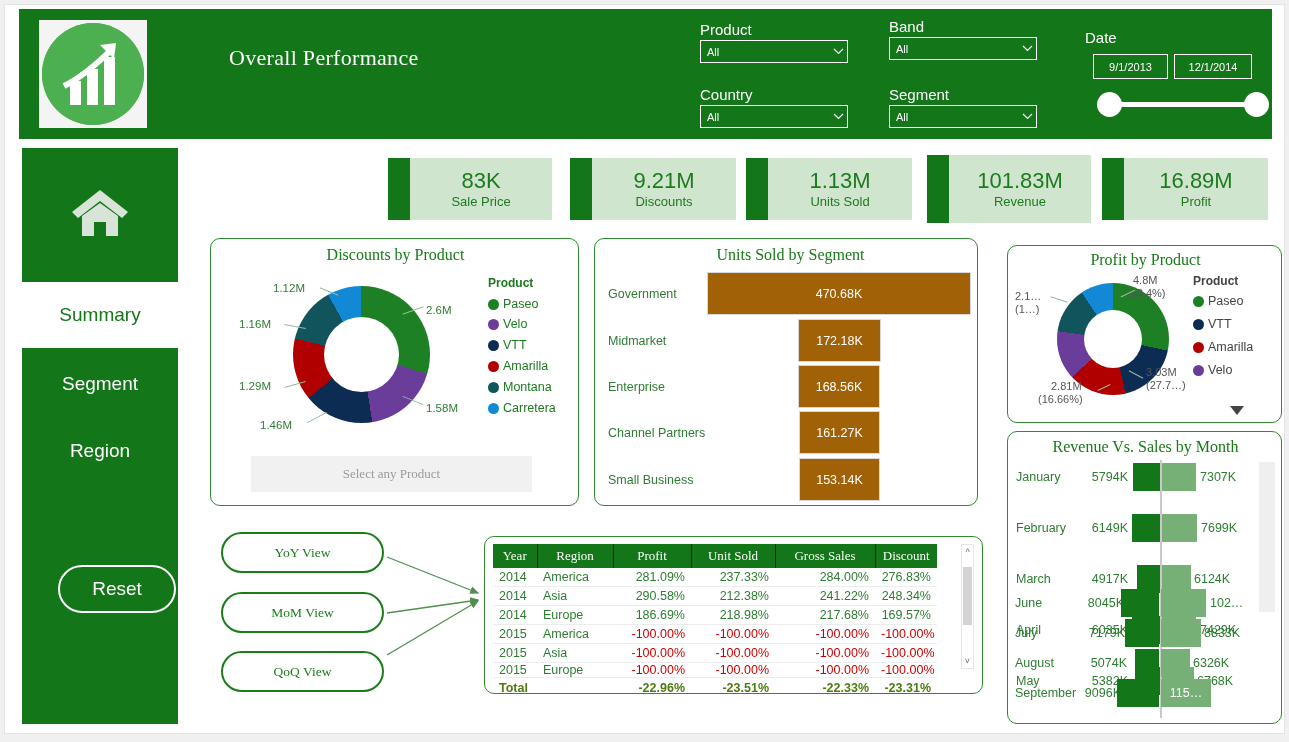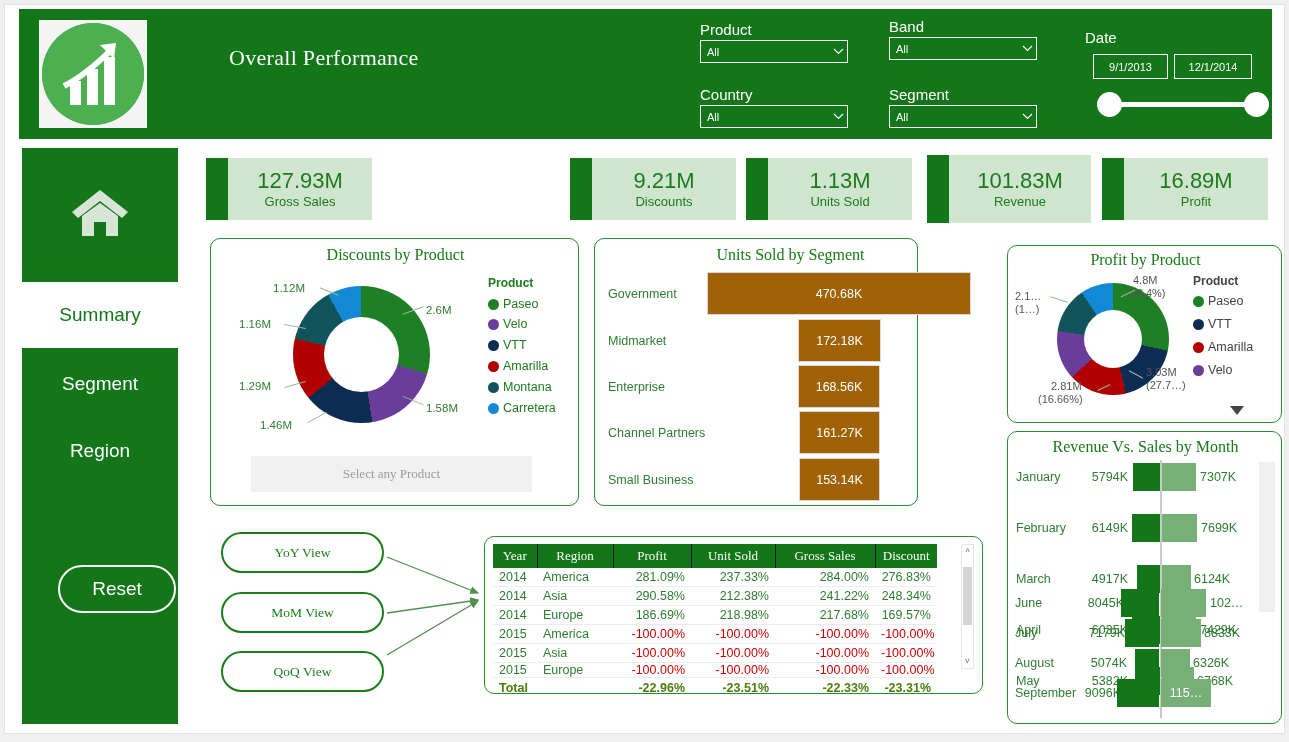"127.93M" div.kpi { html: <div> <div></div> <div> <div>127.93M</div> <div>Gross Sales</div> </div> </div> -> none }
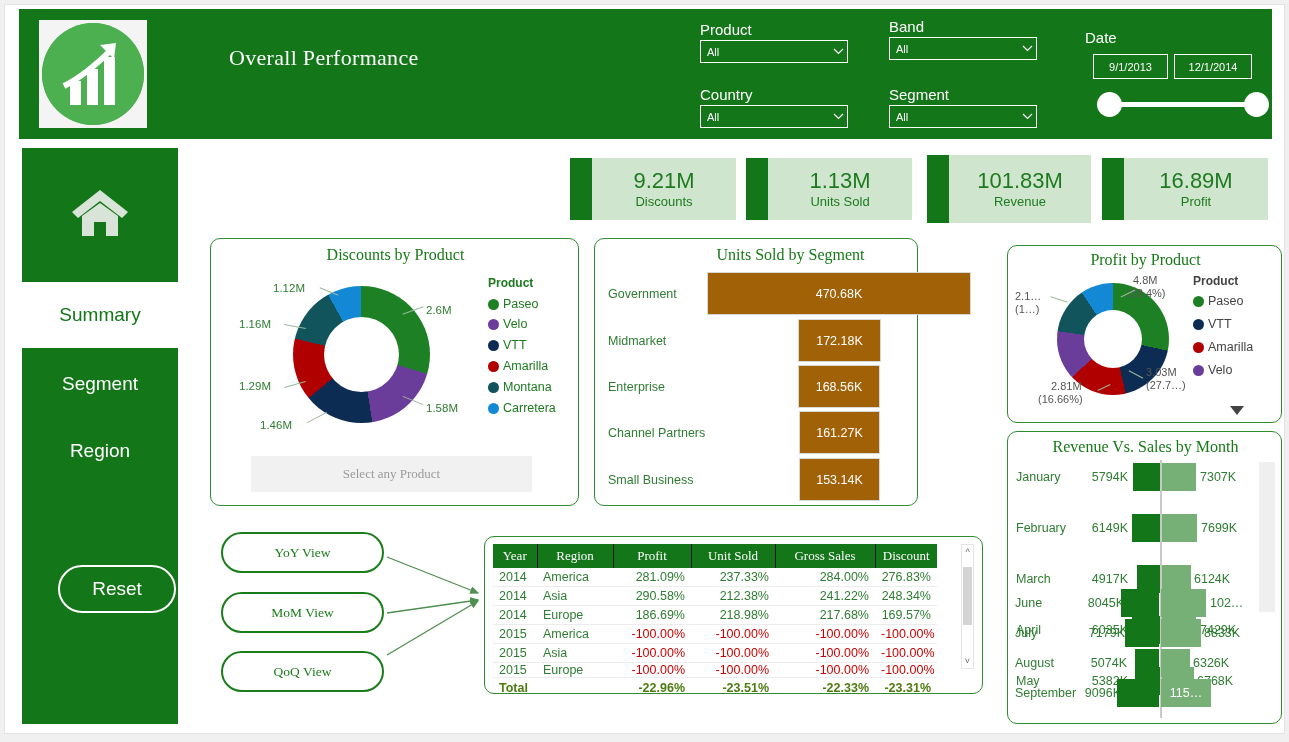"83K" div.kpi { html: none -> <div> <div></div> <div> <div>83K</div> <div>Sale Price</div> </div> </div> }
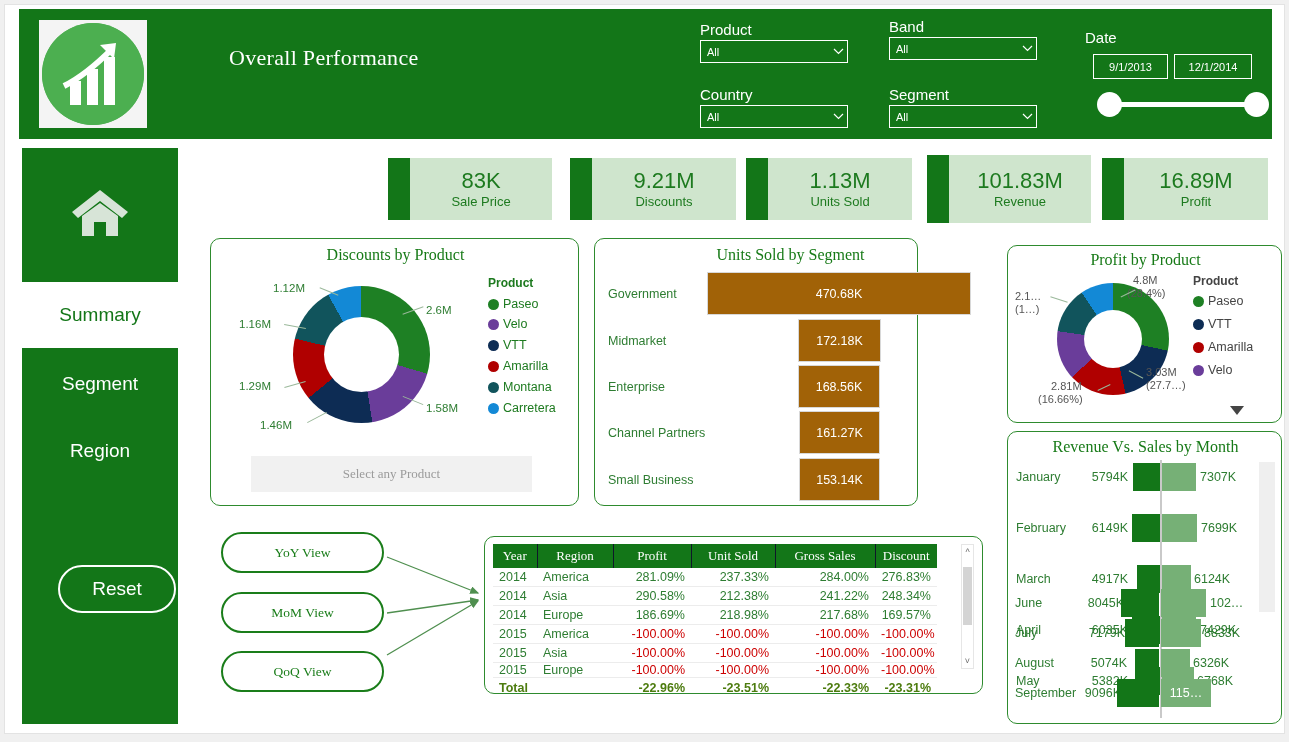"Units Sold by Segment" div.panel { width: 324px -> 384px }
